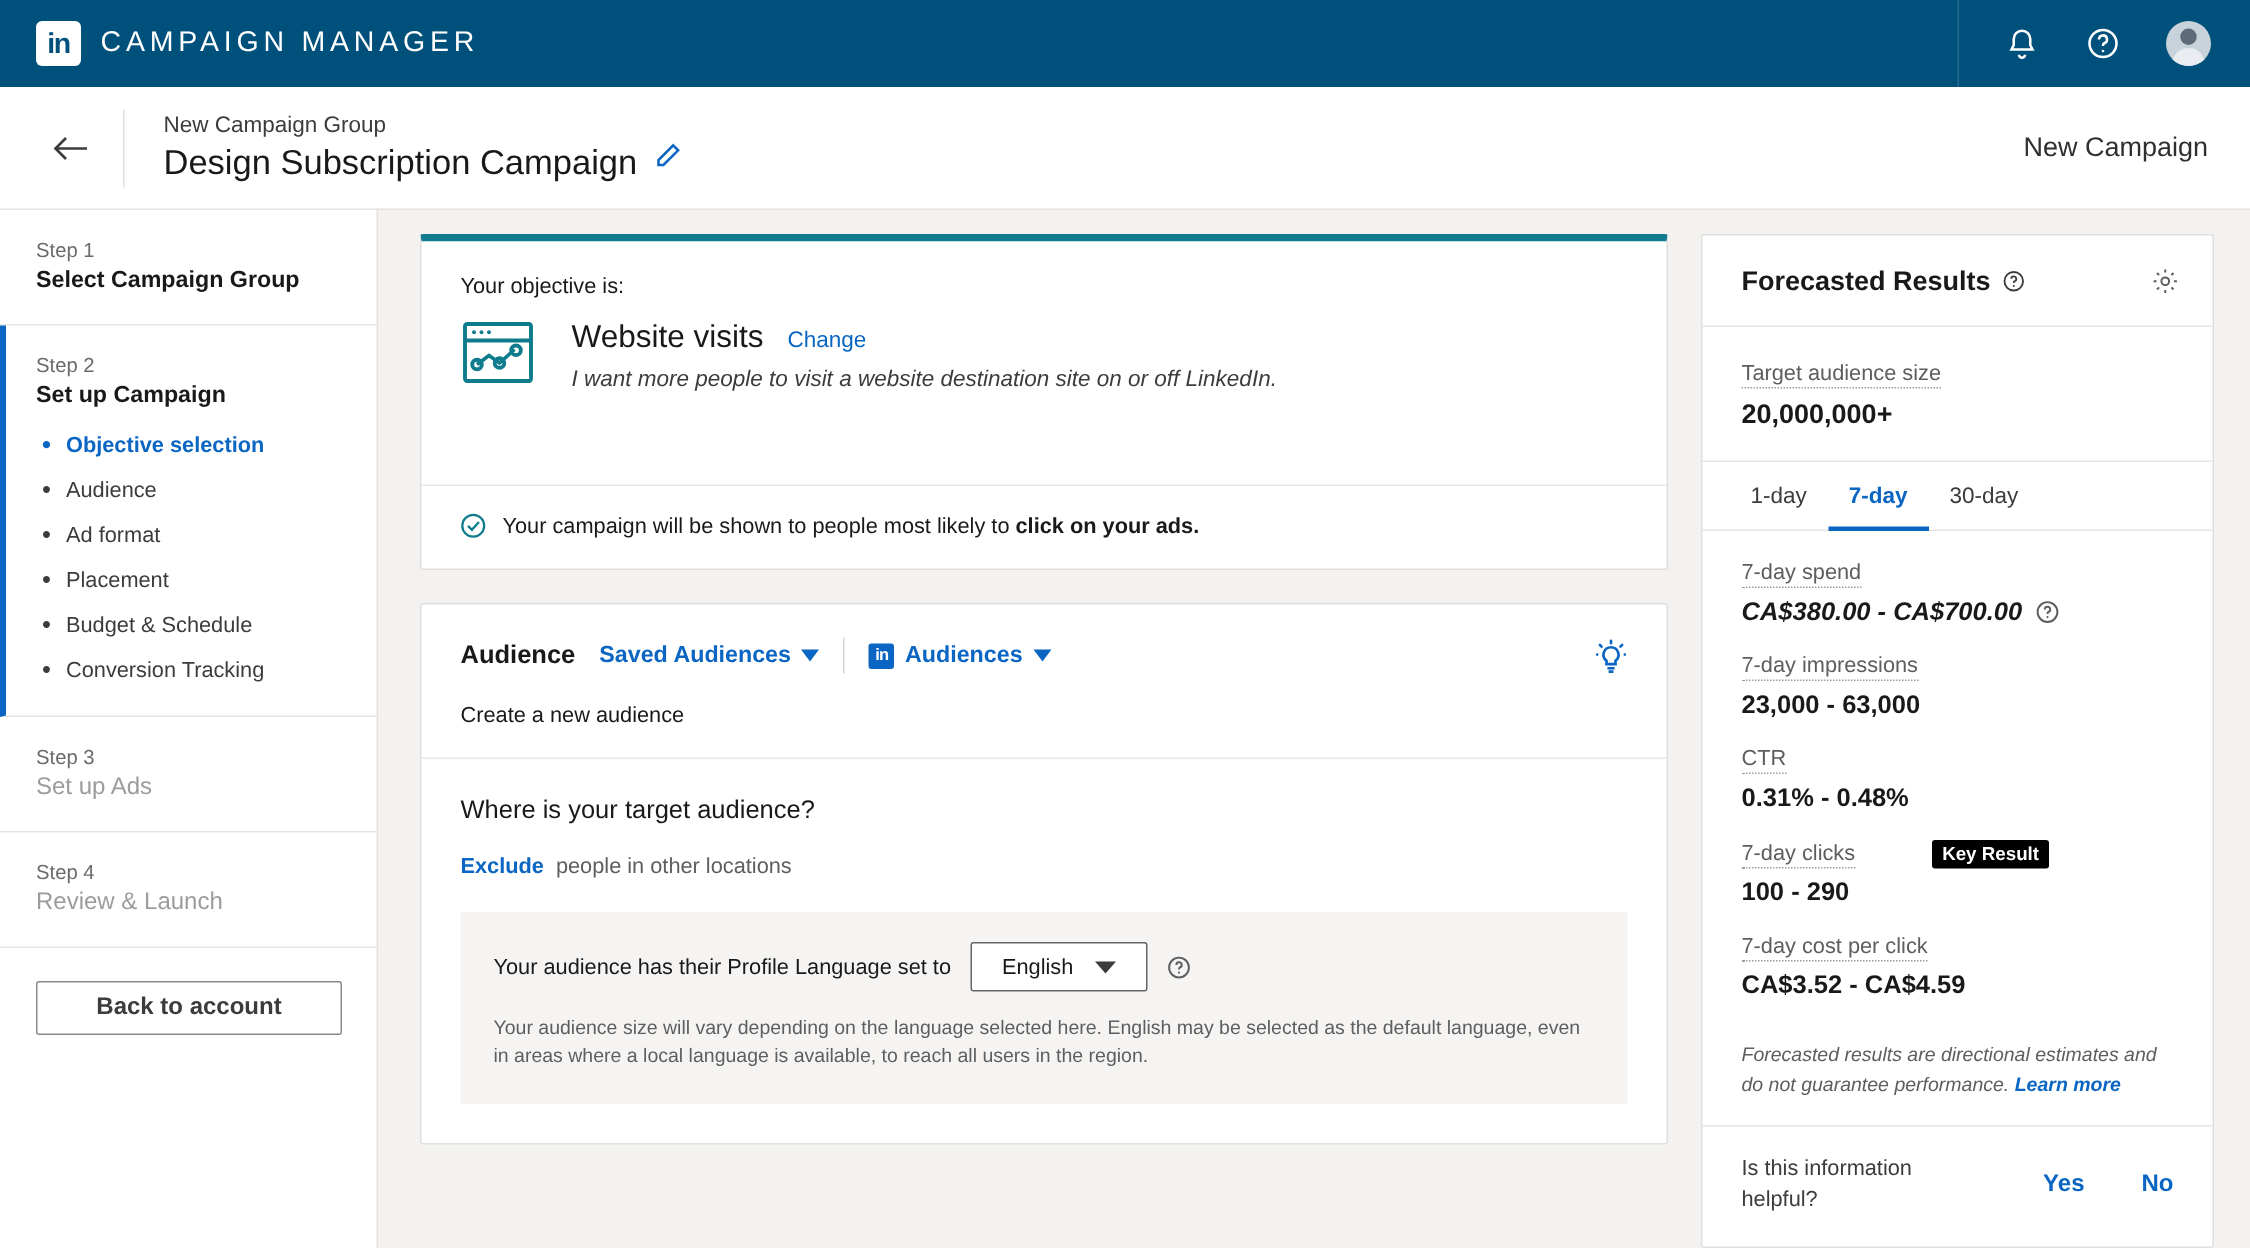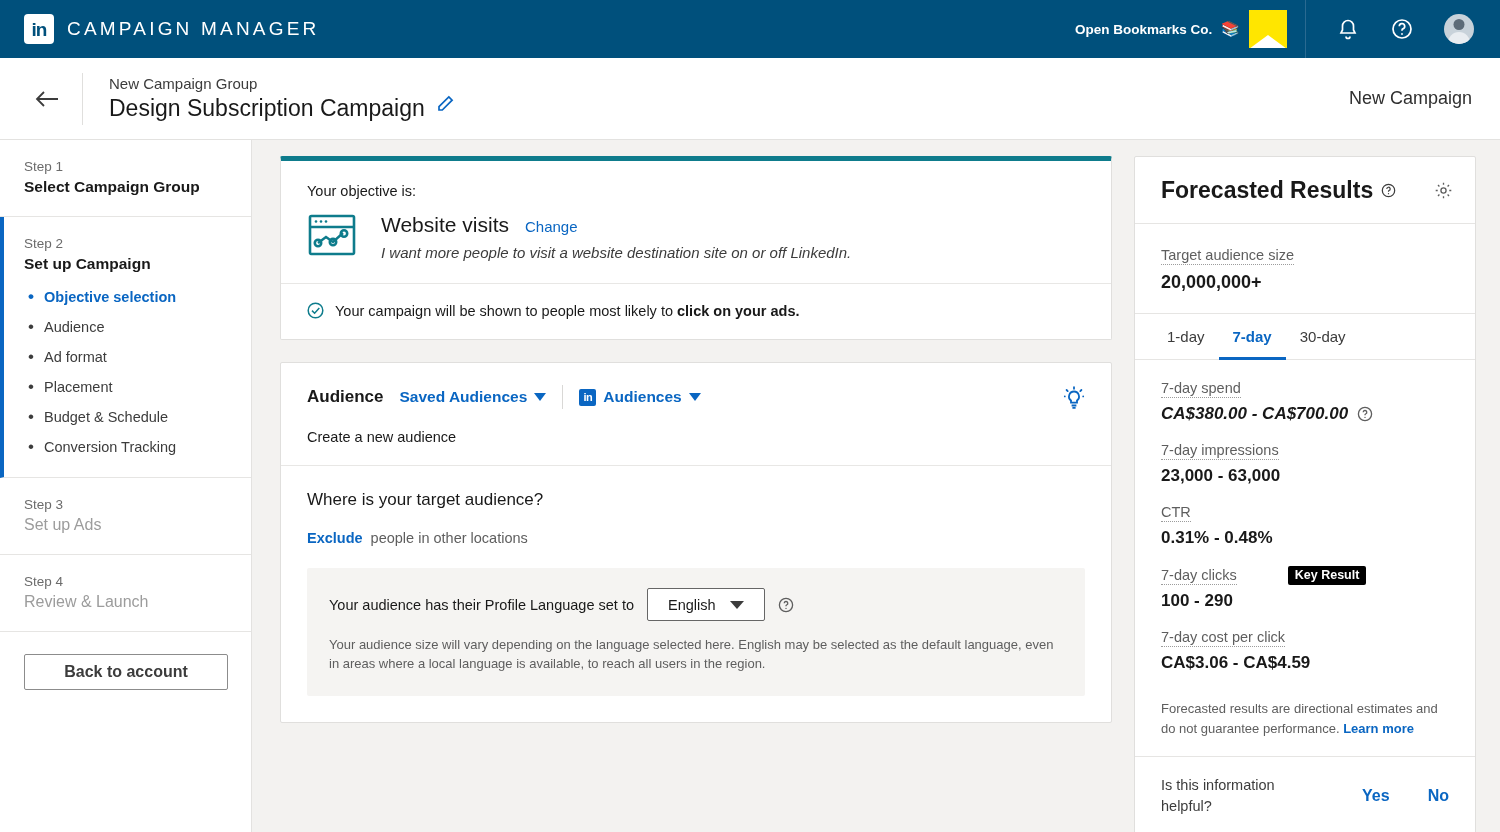"Open Bookmarks Co." div.acct { html: <div> <span>Open Bookmarks Co.</span> <span>📚</span> <span></span> </div> -> none }
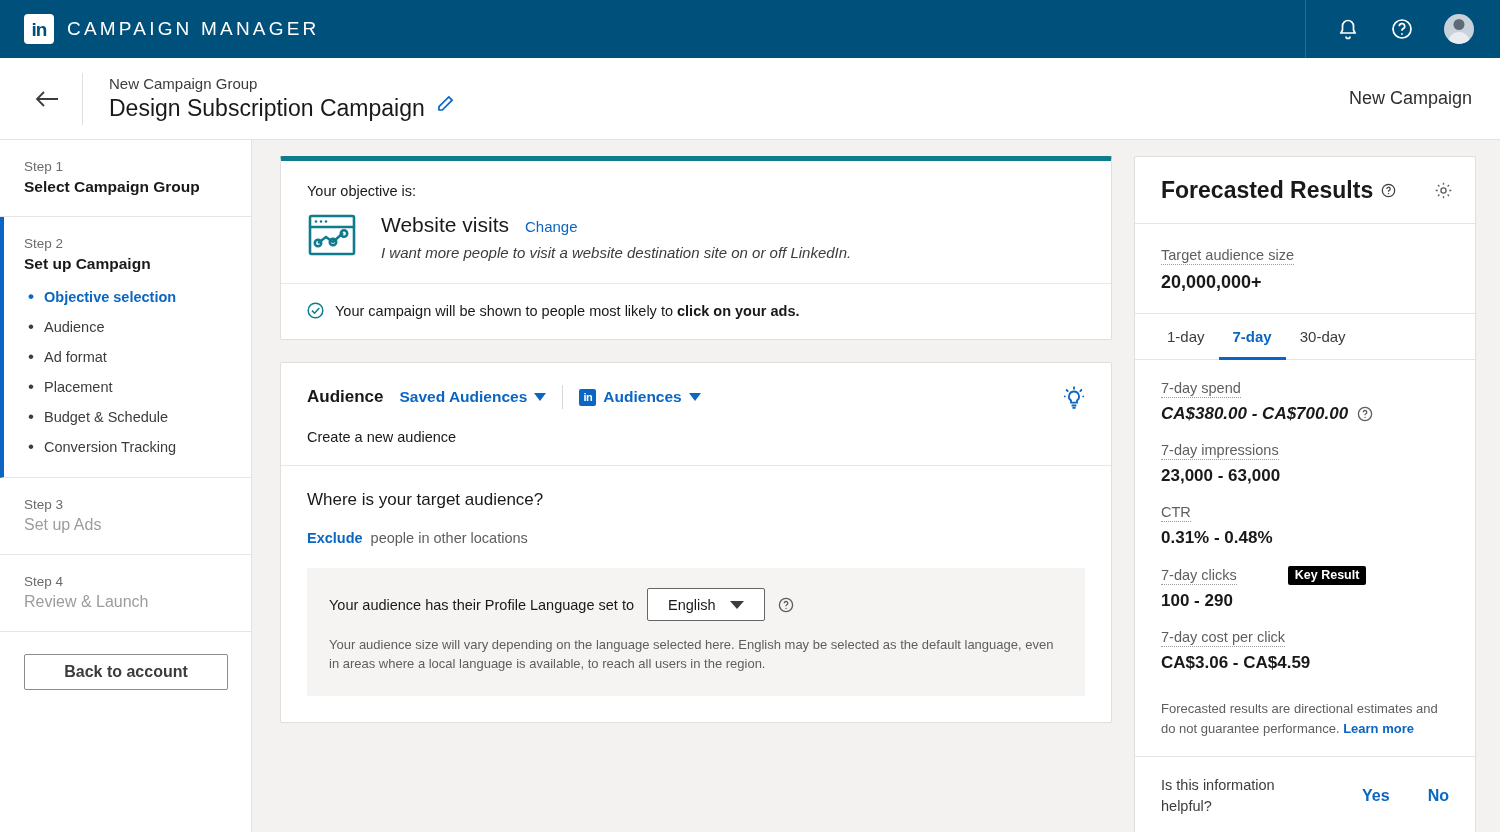"Forecasted Results" .fc-title { font-size: 23px -> 18px }
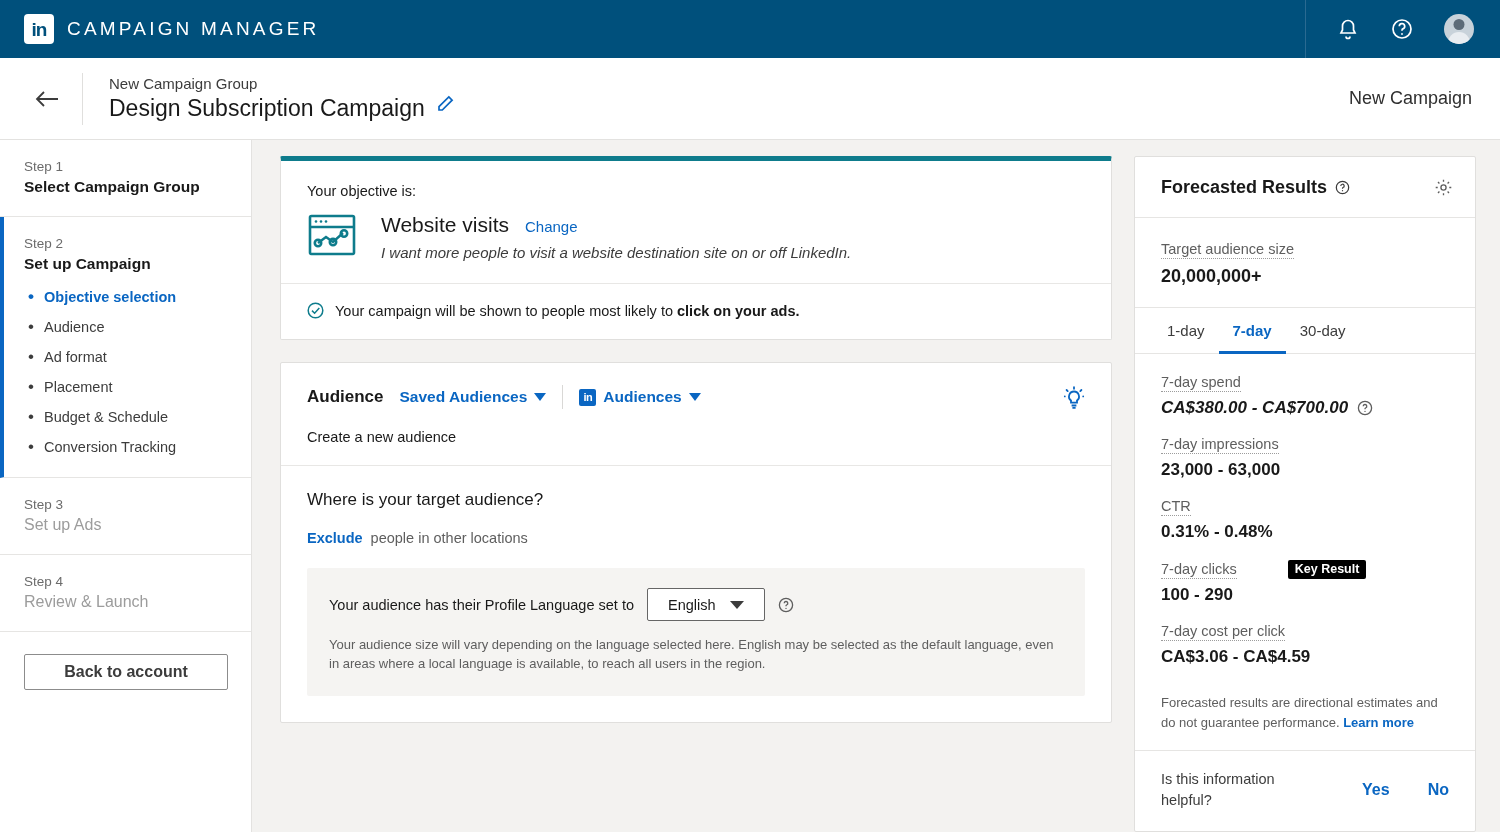"Your campaign will be shown" .obj-note { margin-top: none -> 40px }
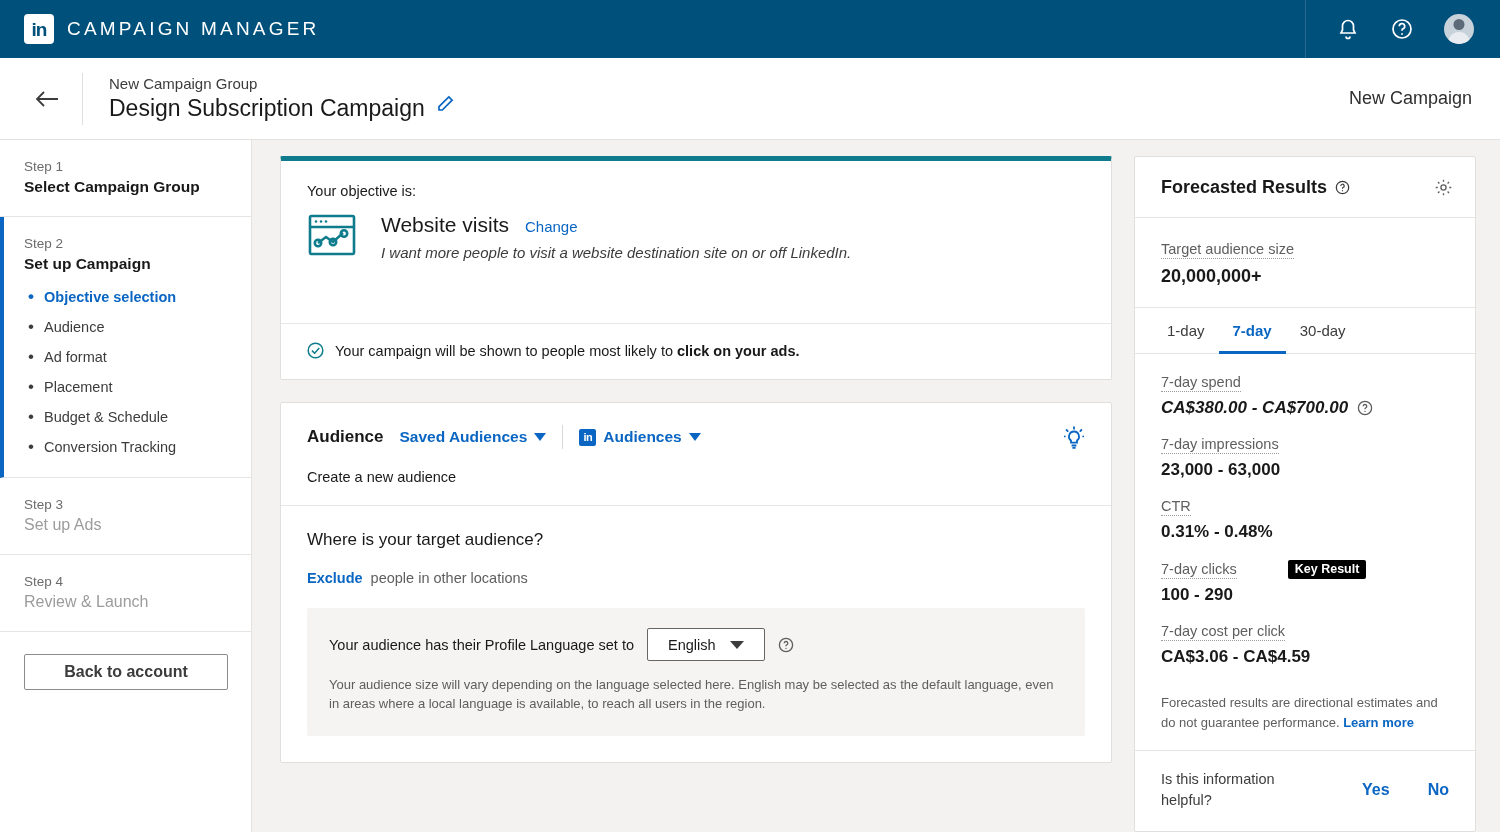"CA$3.06 - CA$4.59" span { text: CA$3.06 -> CA$3.52 }
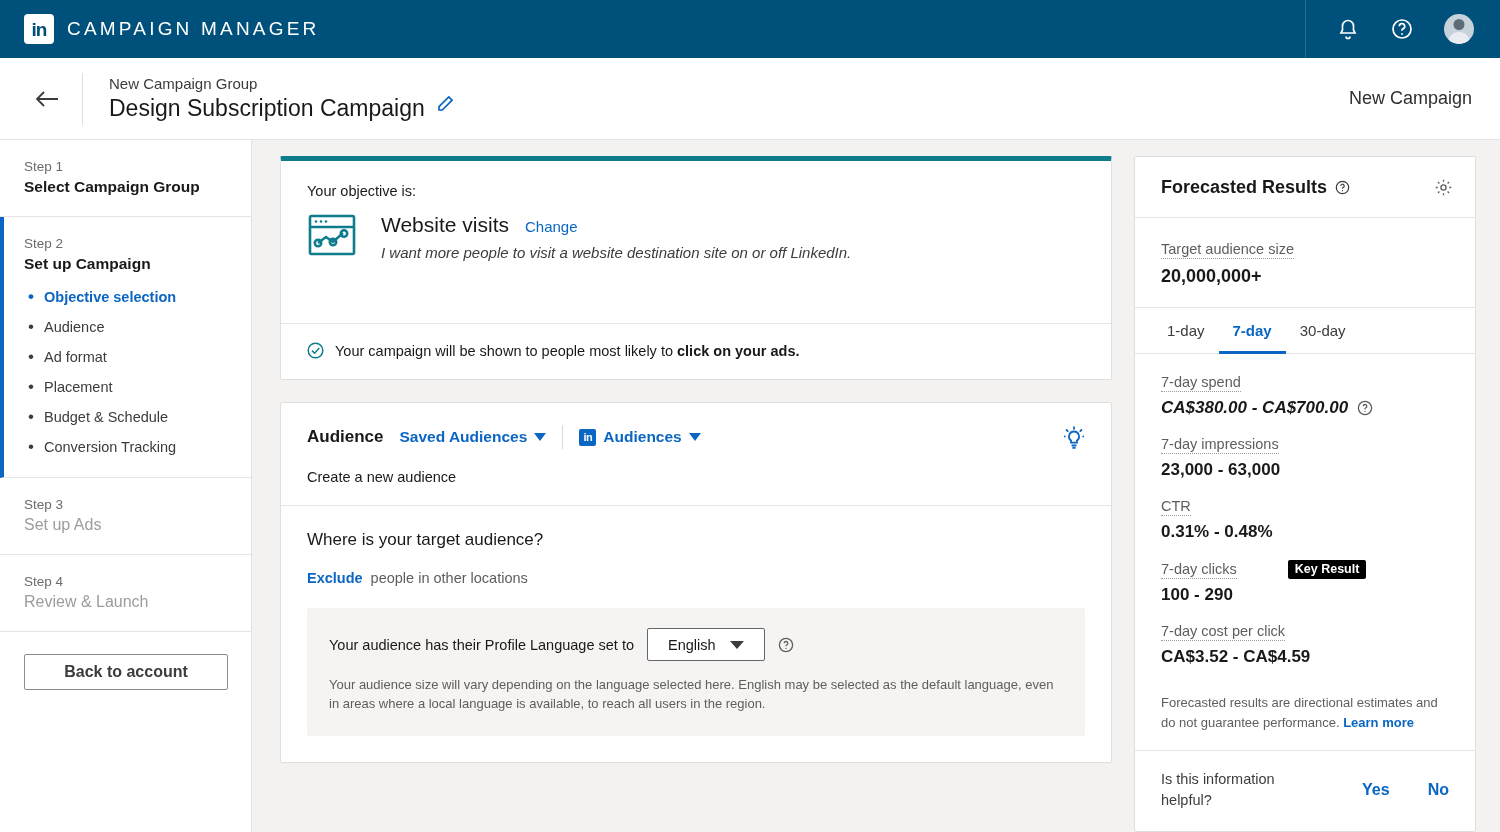"Forecasted results are directional" .fc-note { font-style: none -> italic }
